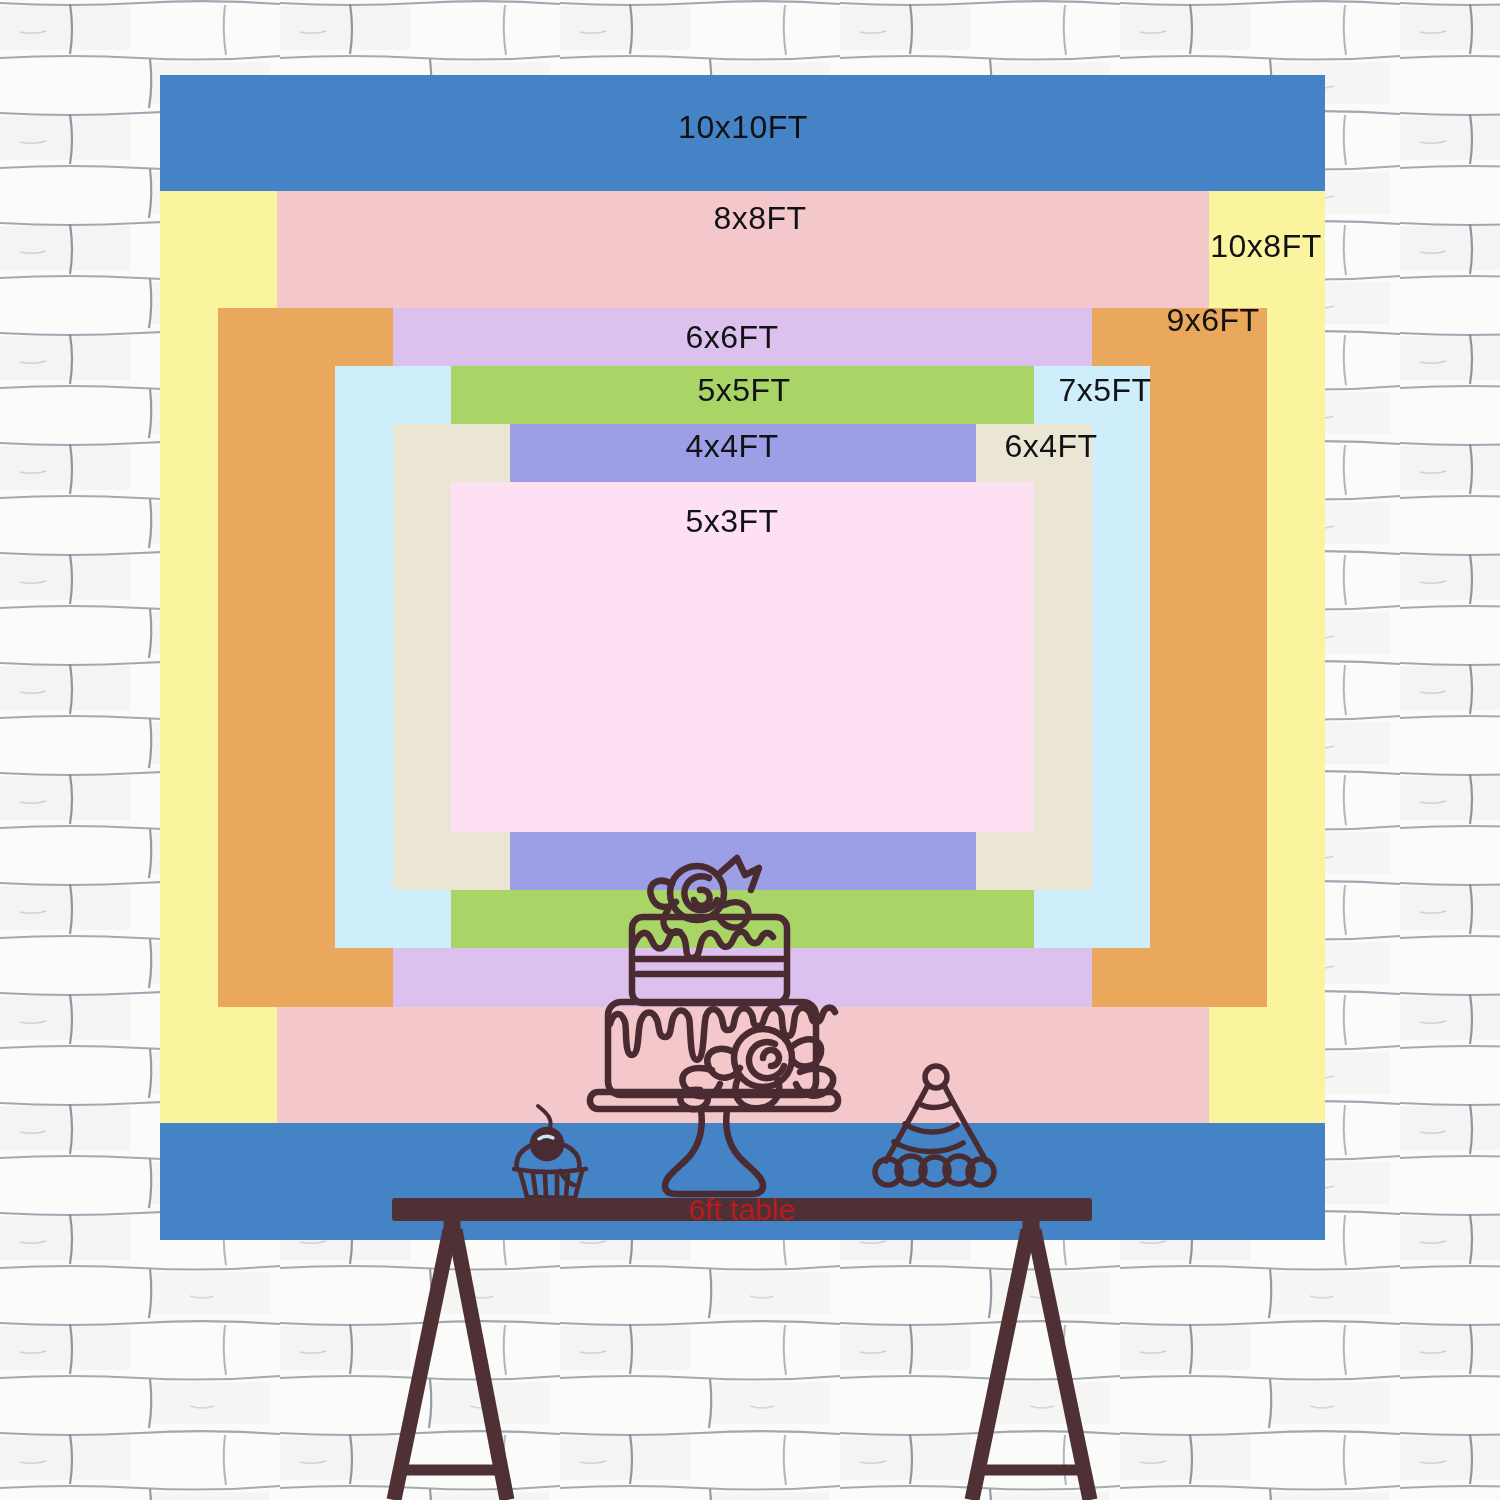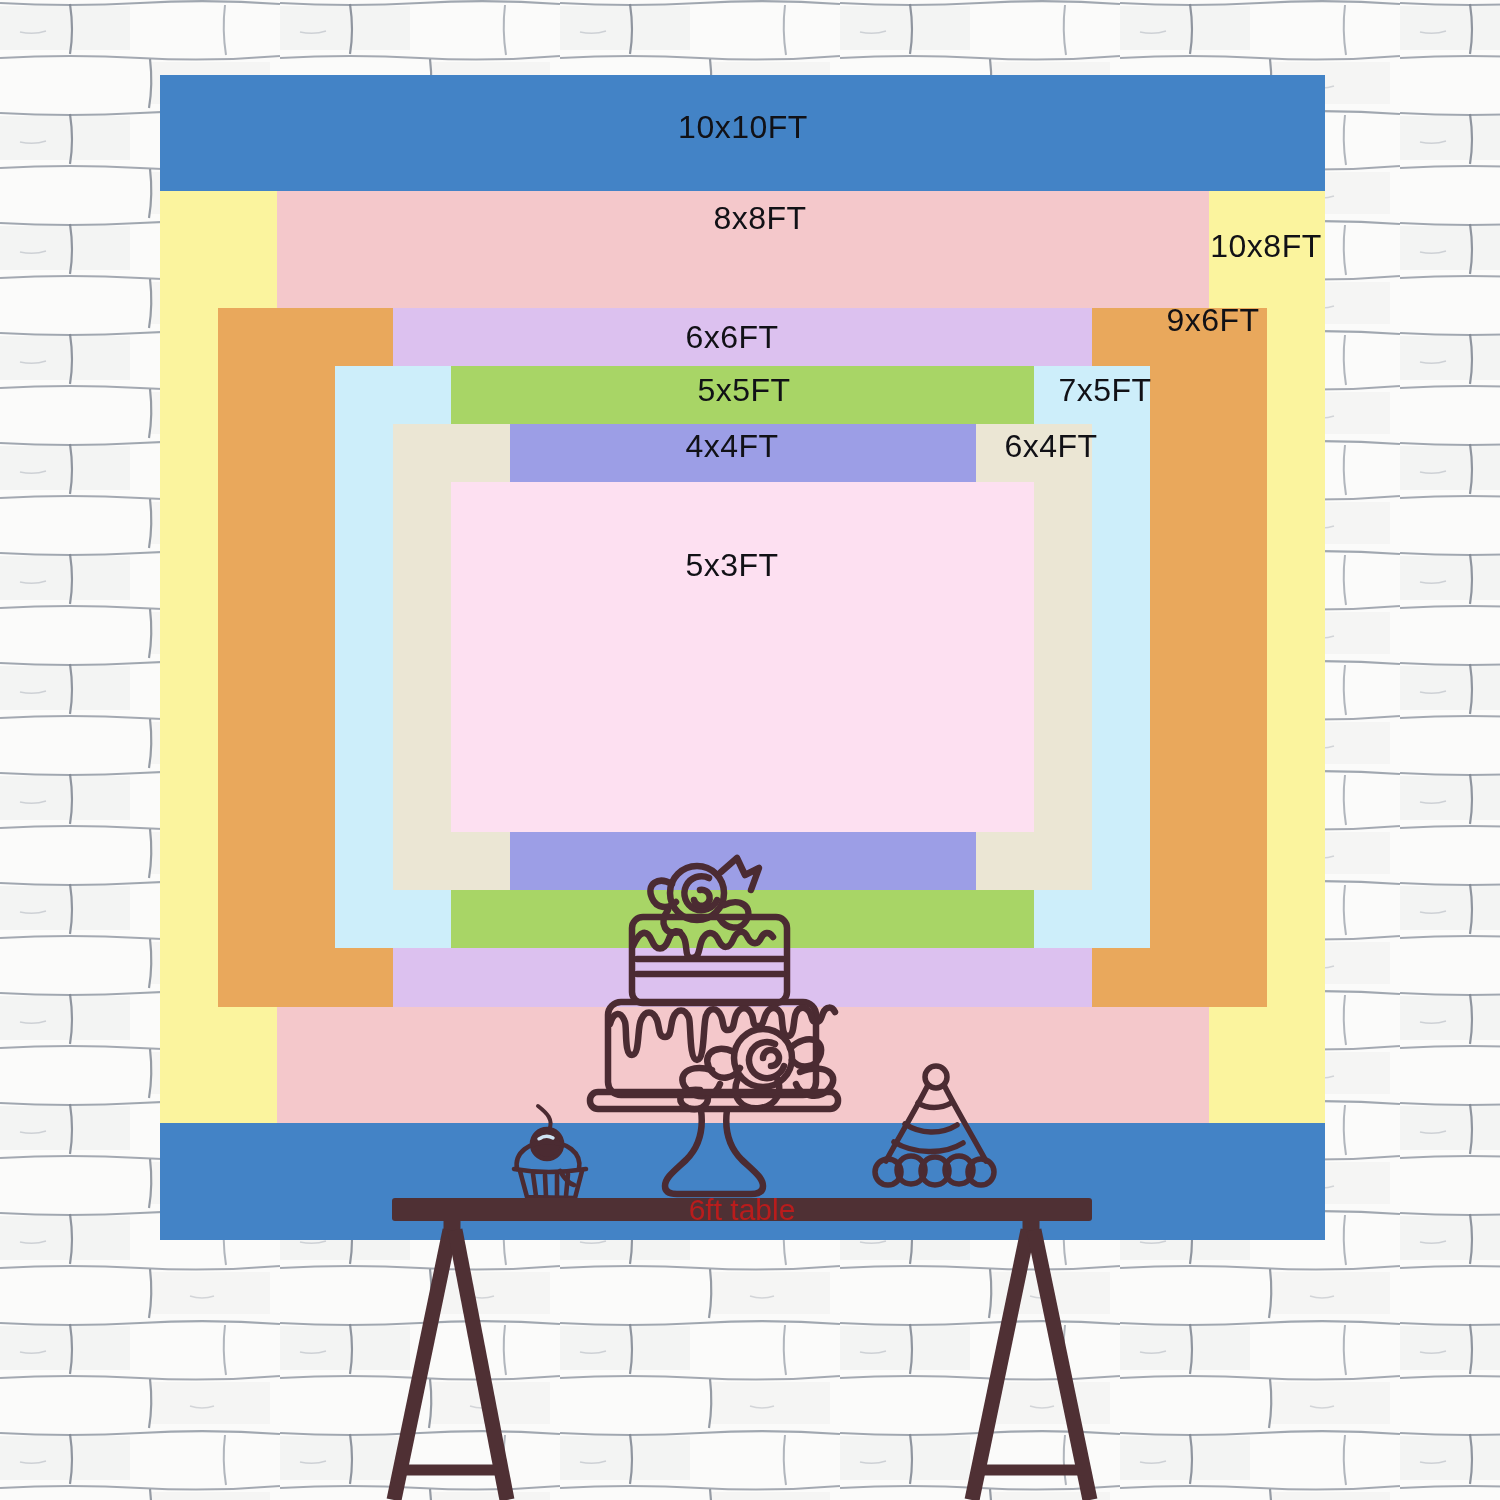"5x3FT" span.size-label { margin-top: 44px -> none }
